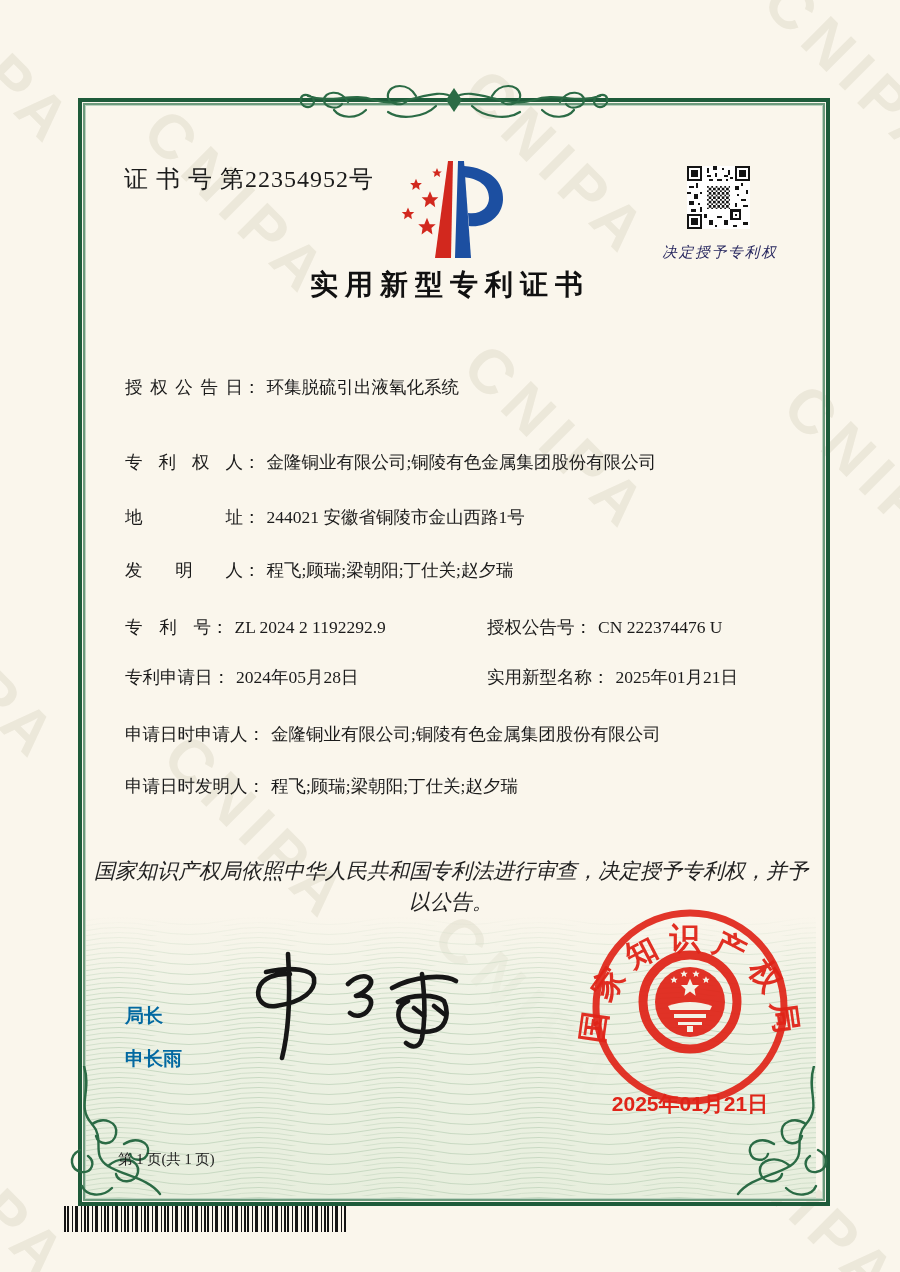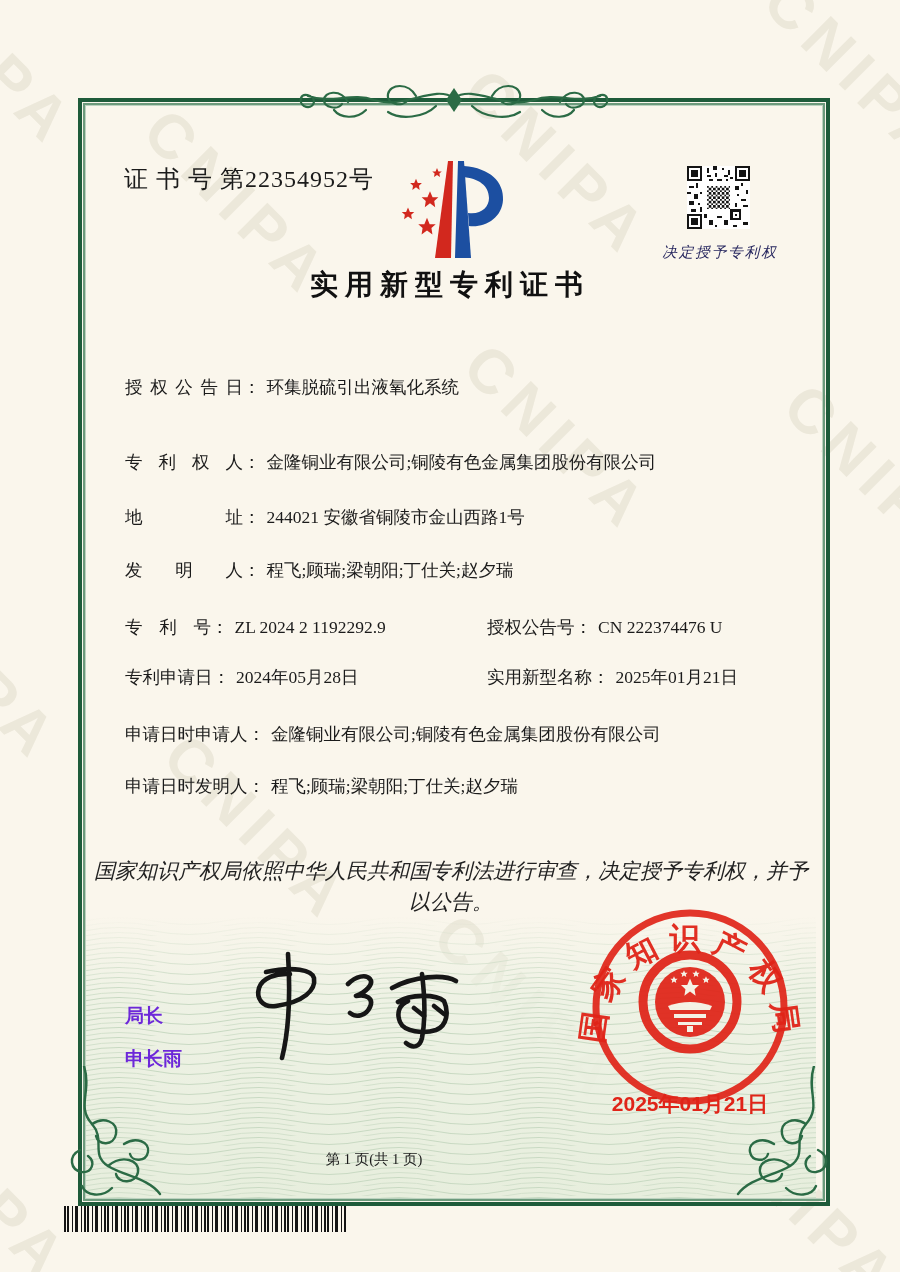"局长" .officer { color: #6d28d9 -> #0369a1 }
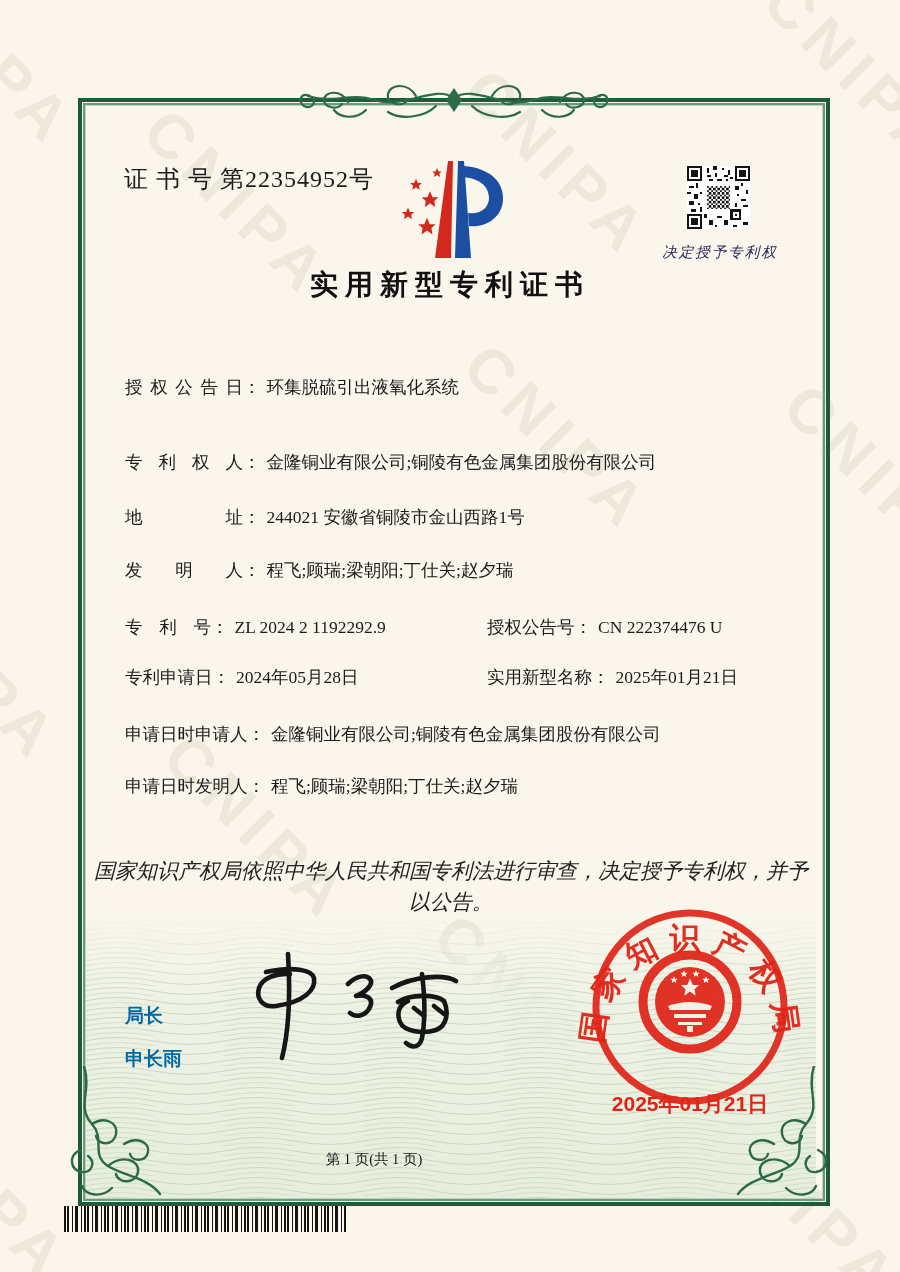"第 1 页(共 1 页)" .pageinfo { padding-left: none -> 40px; text-align: center -> none }
